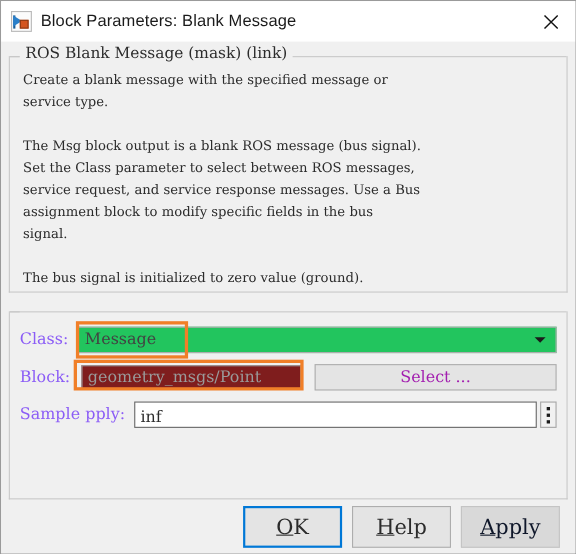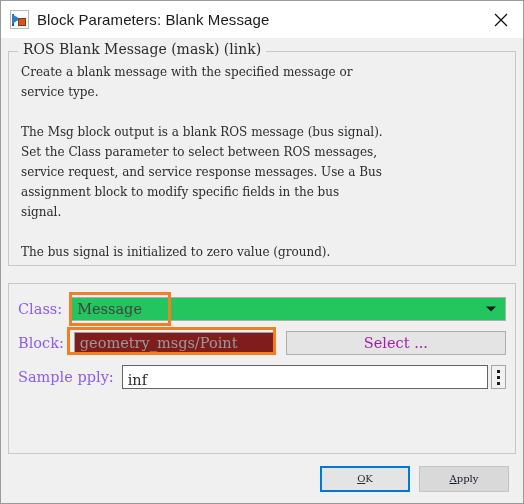"OK" .dlgbtn { font-size: 10px -> 19px; height: 26px -> 38px }
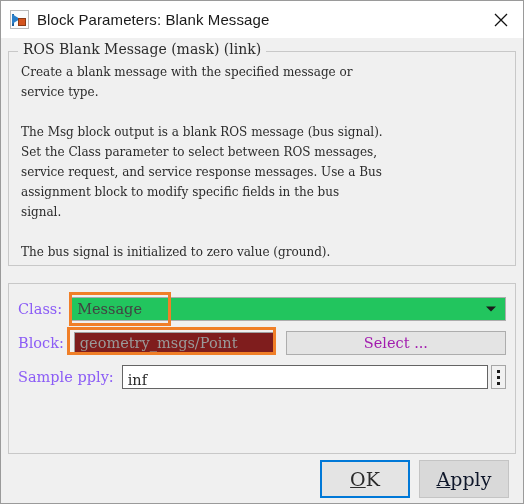"Help" div.dlgbtn { html: none -> <div> <span><span>H</span>elp</span> </div> }
